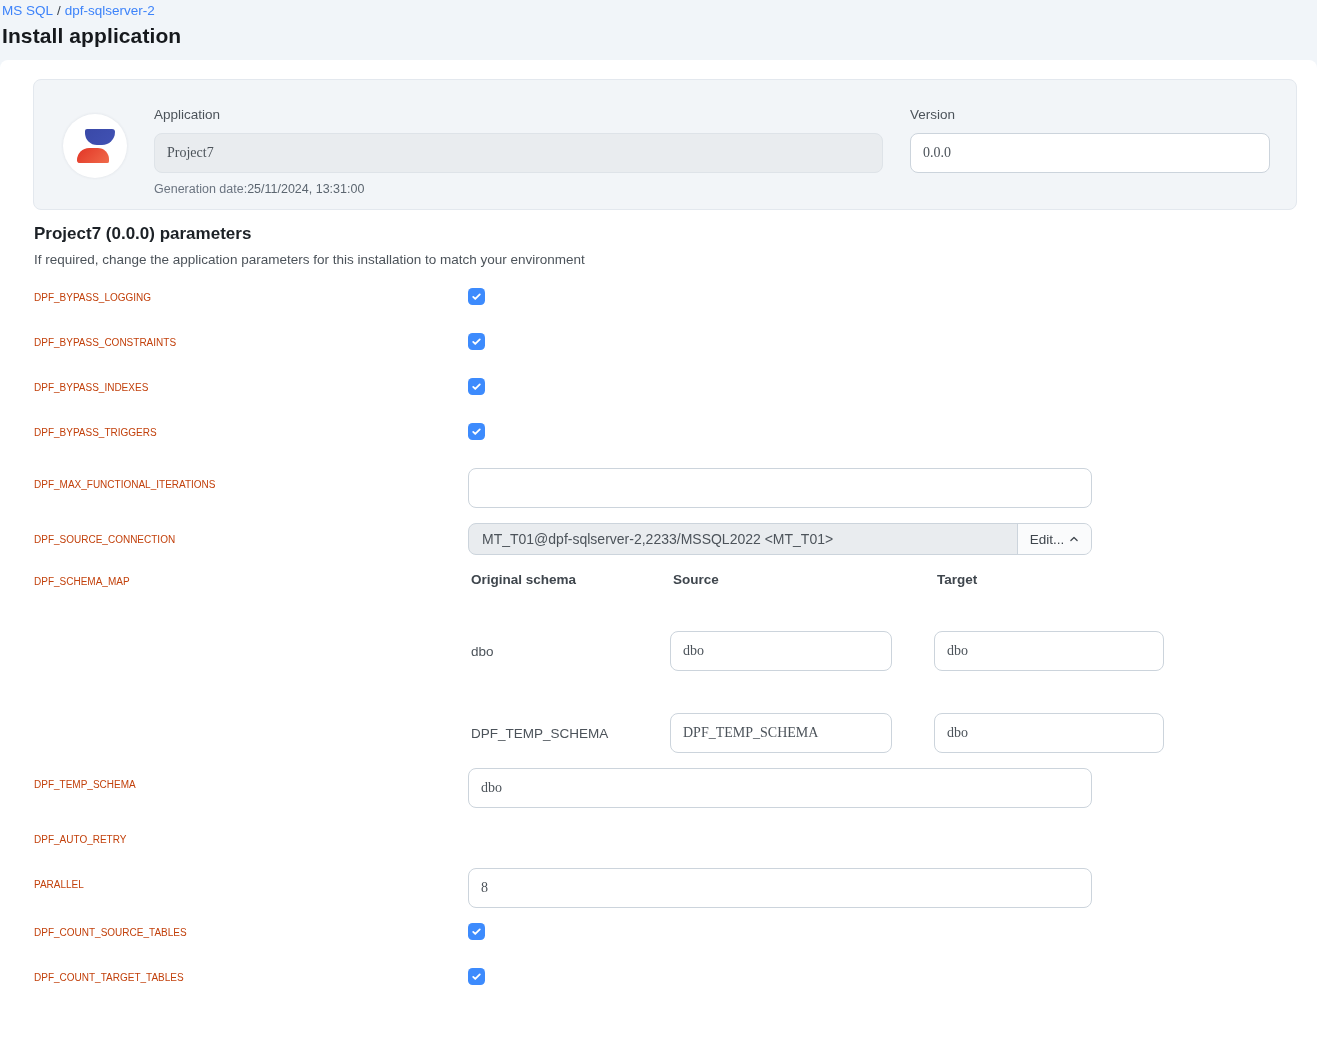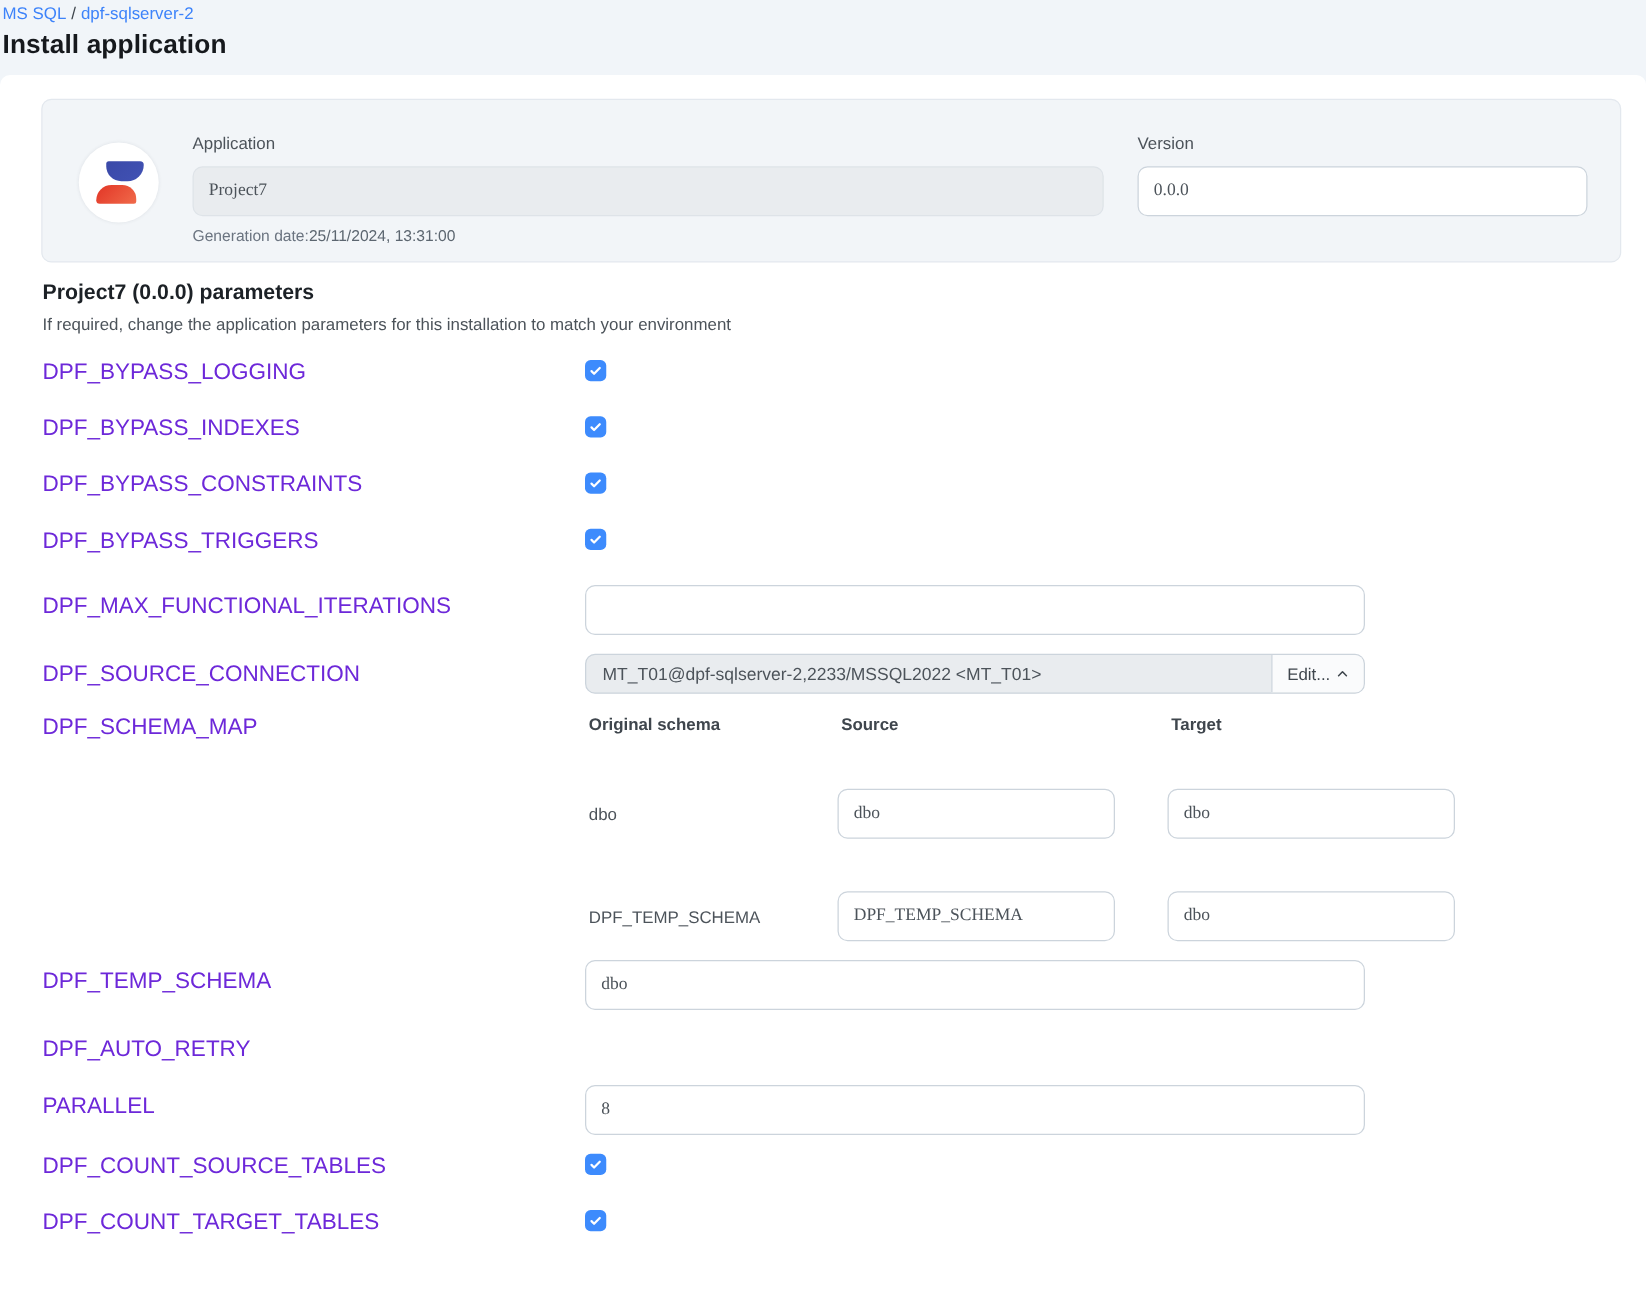"DPF_BYPASS_LOGGING" .param-label { color: #6d28d9 -> #c2410c; font-size: 18px -> 10px }
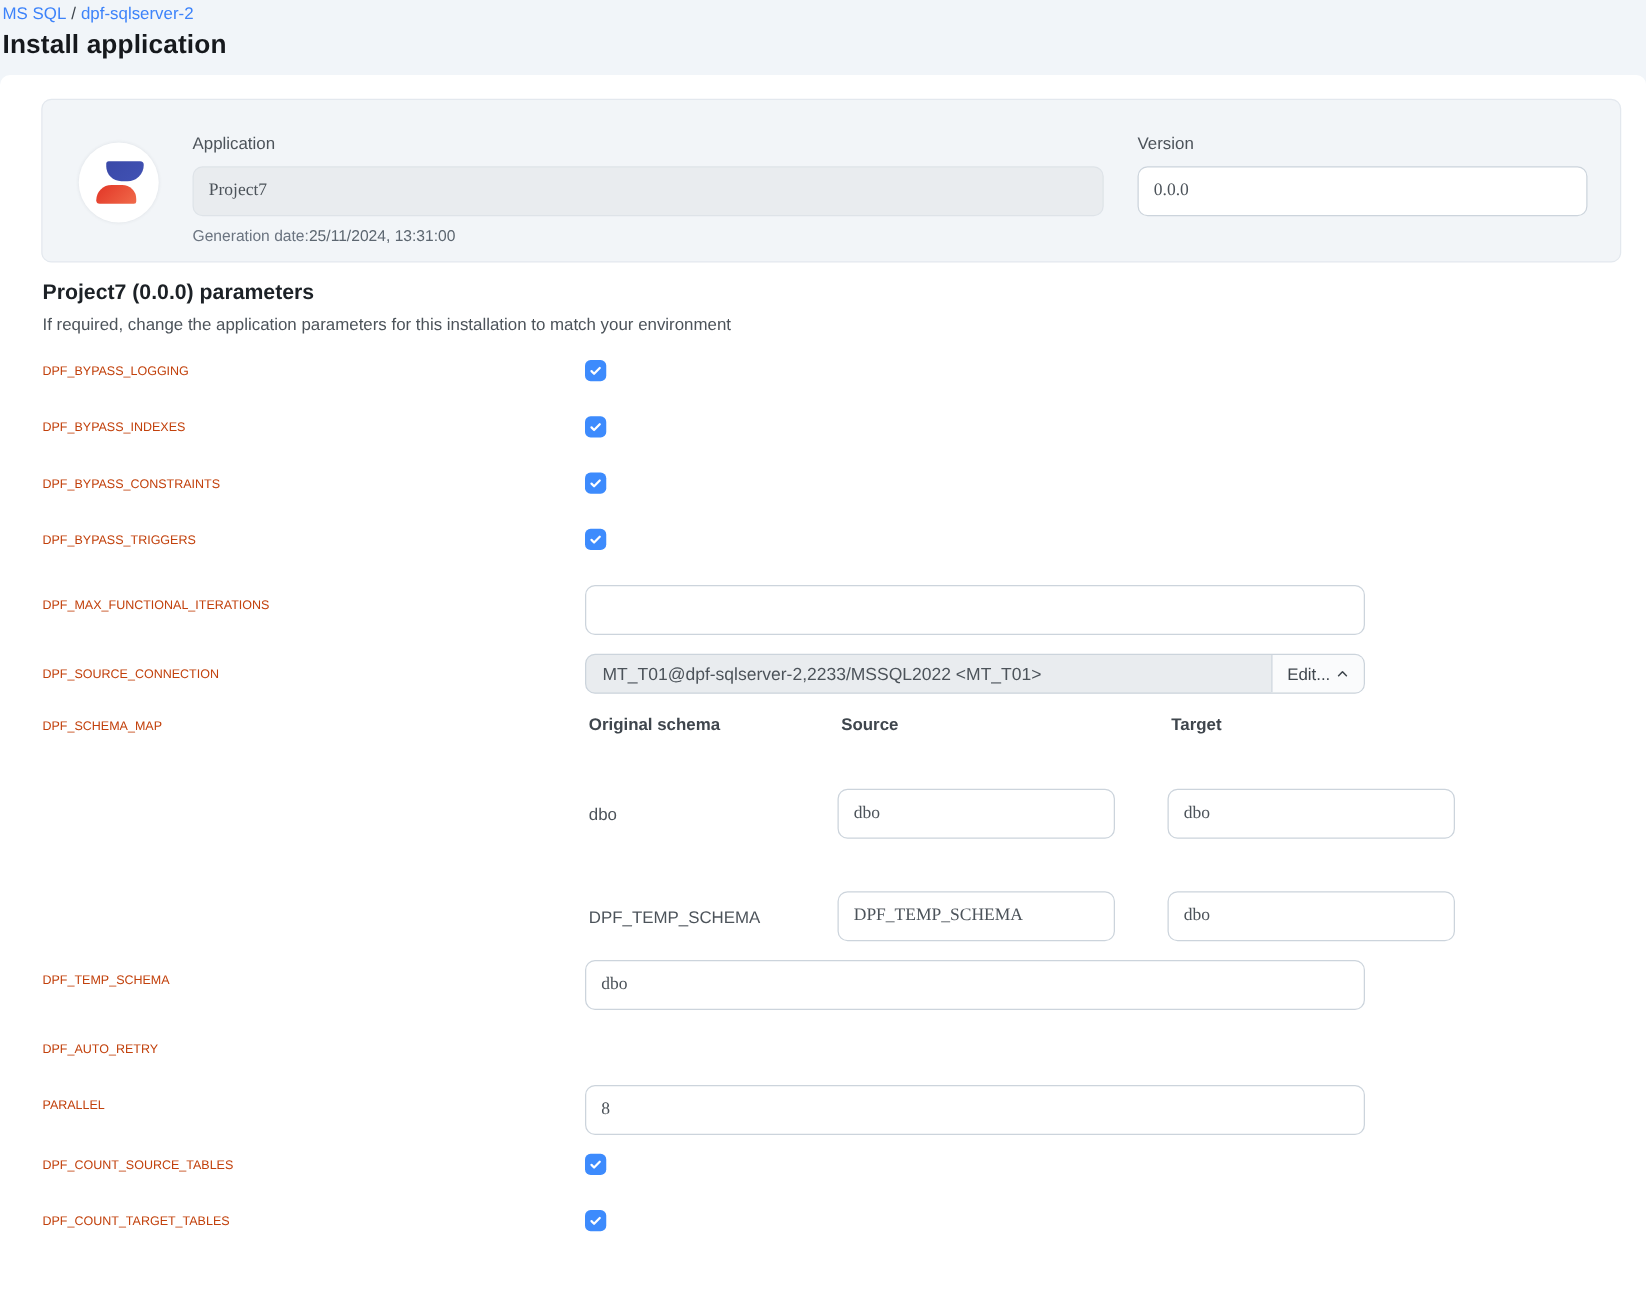"DPF_BYPASS_INDEXES" div.param-row { order: before "DPF_BYPASS_CONSTRAINTS" -> after "DPF_BYPASS_CONSTRAINTS" }
